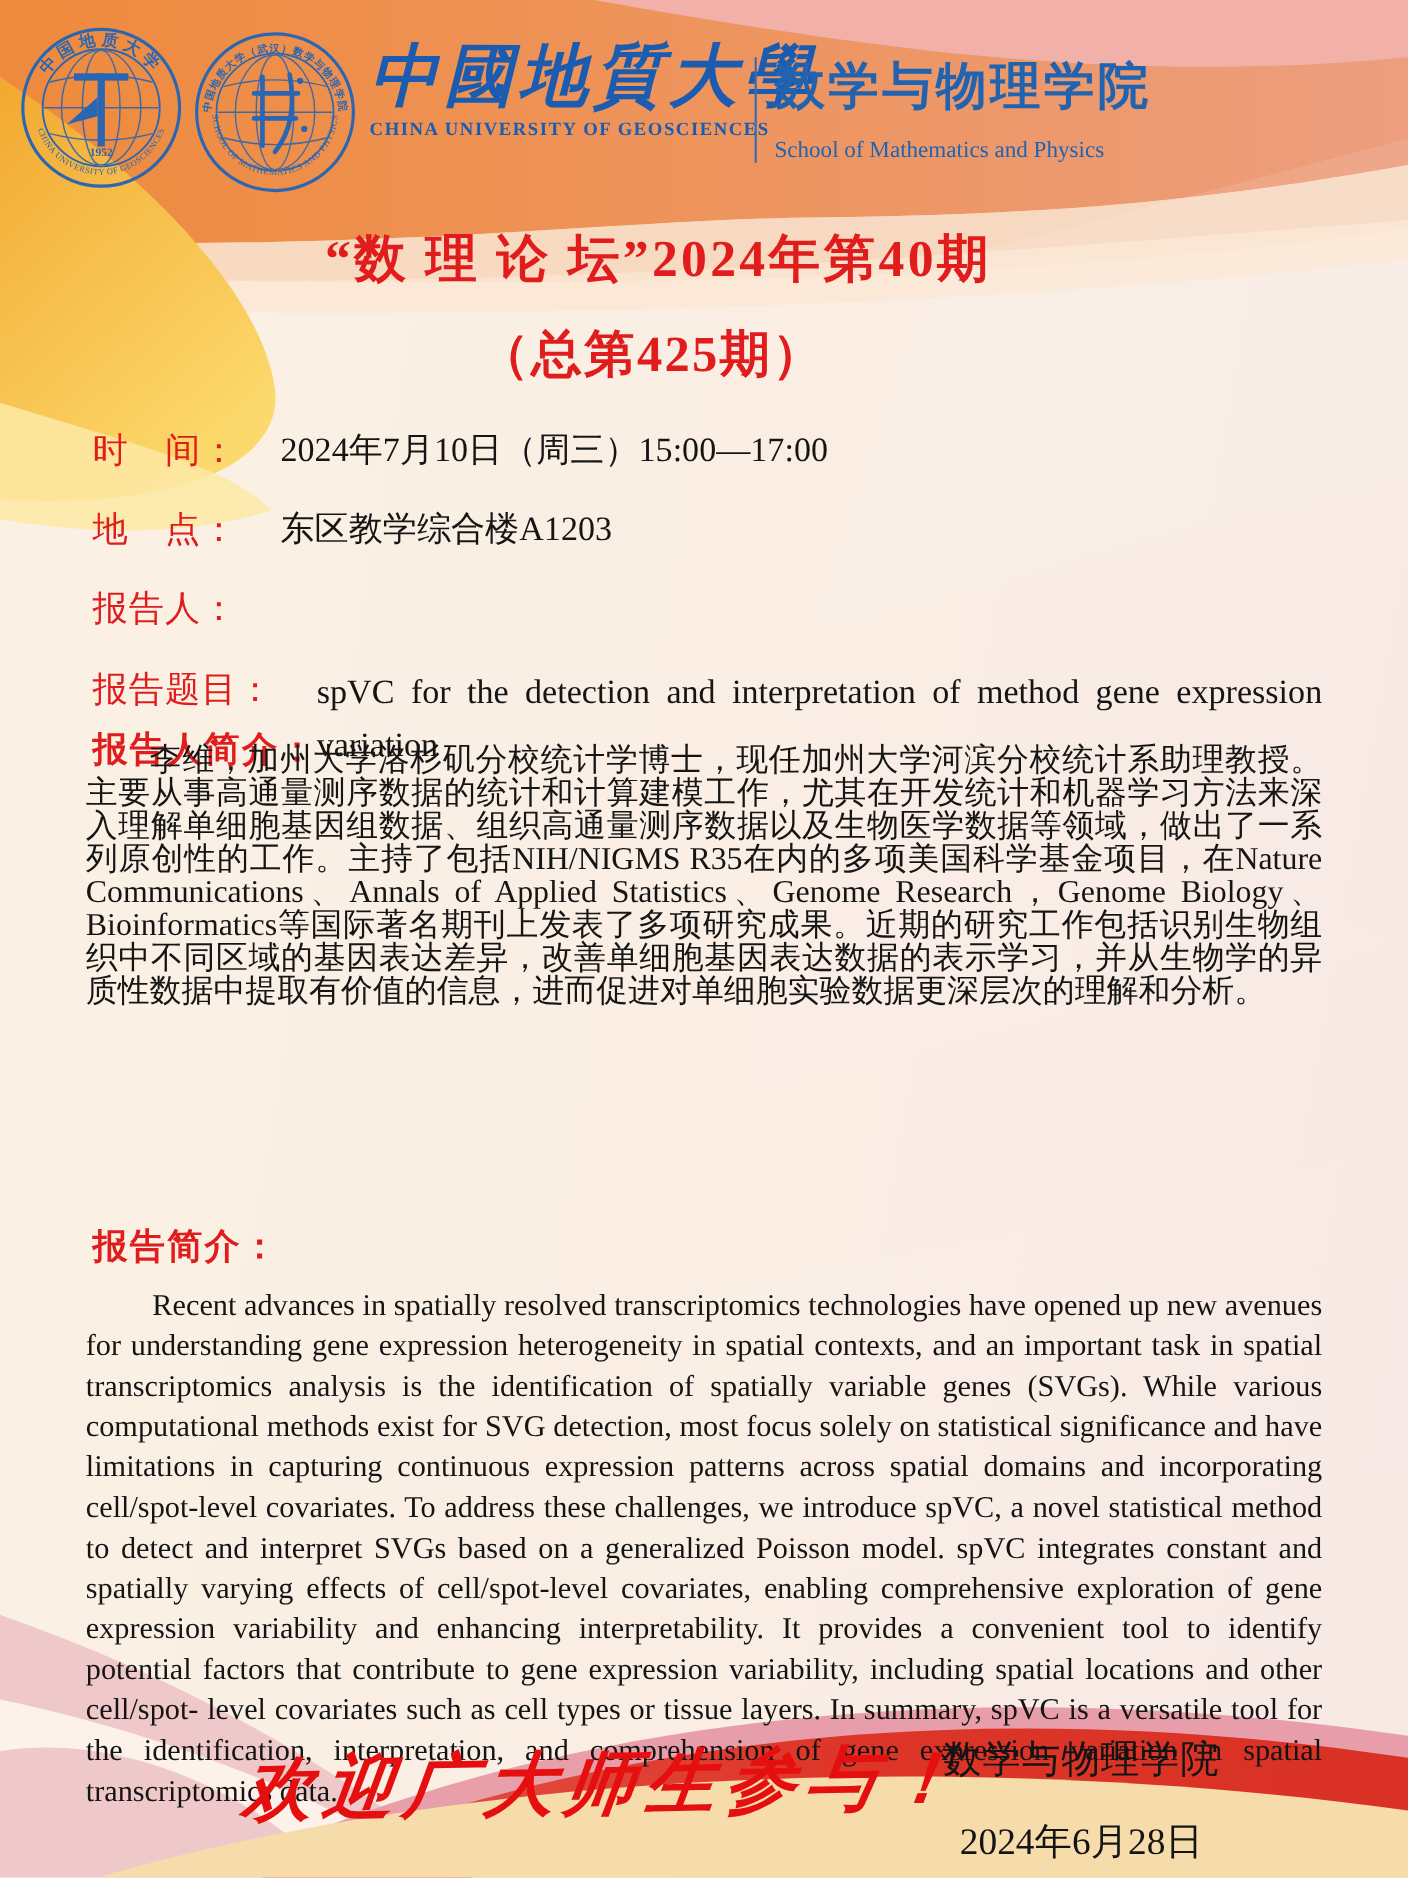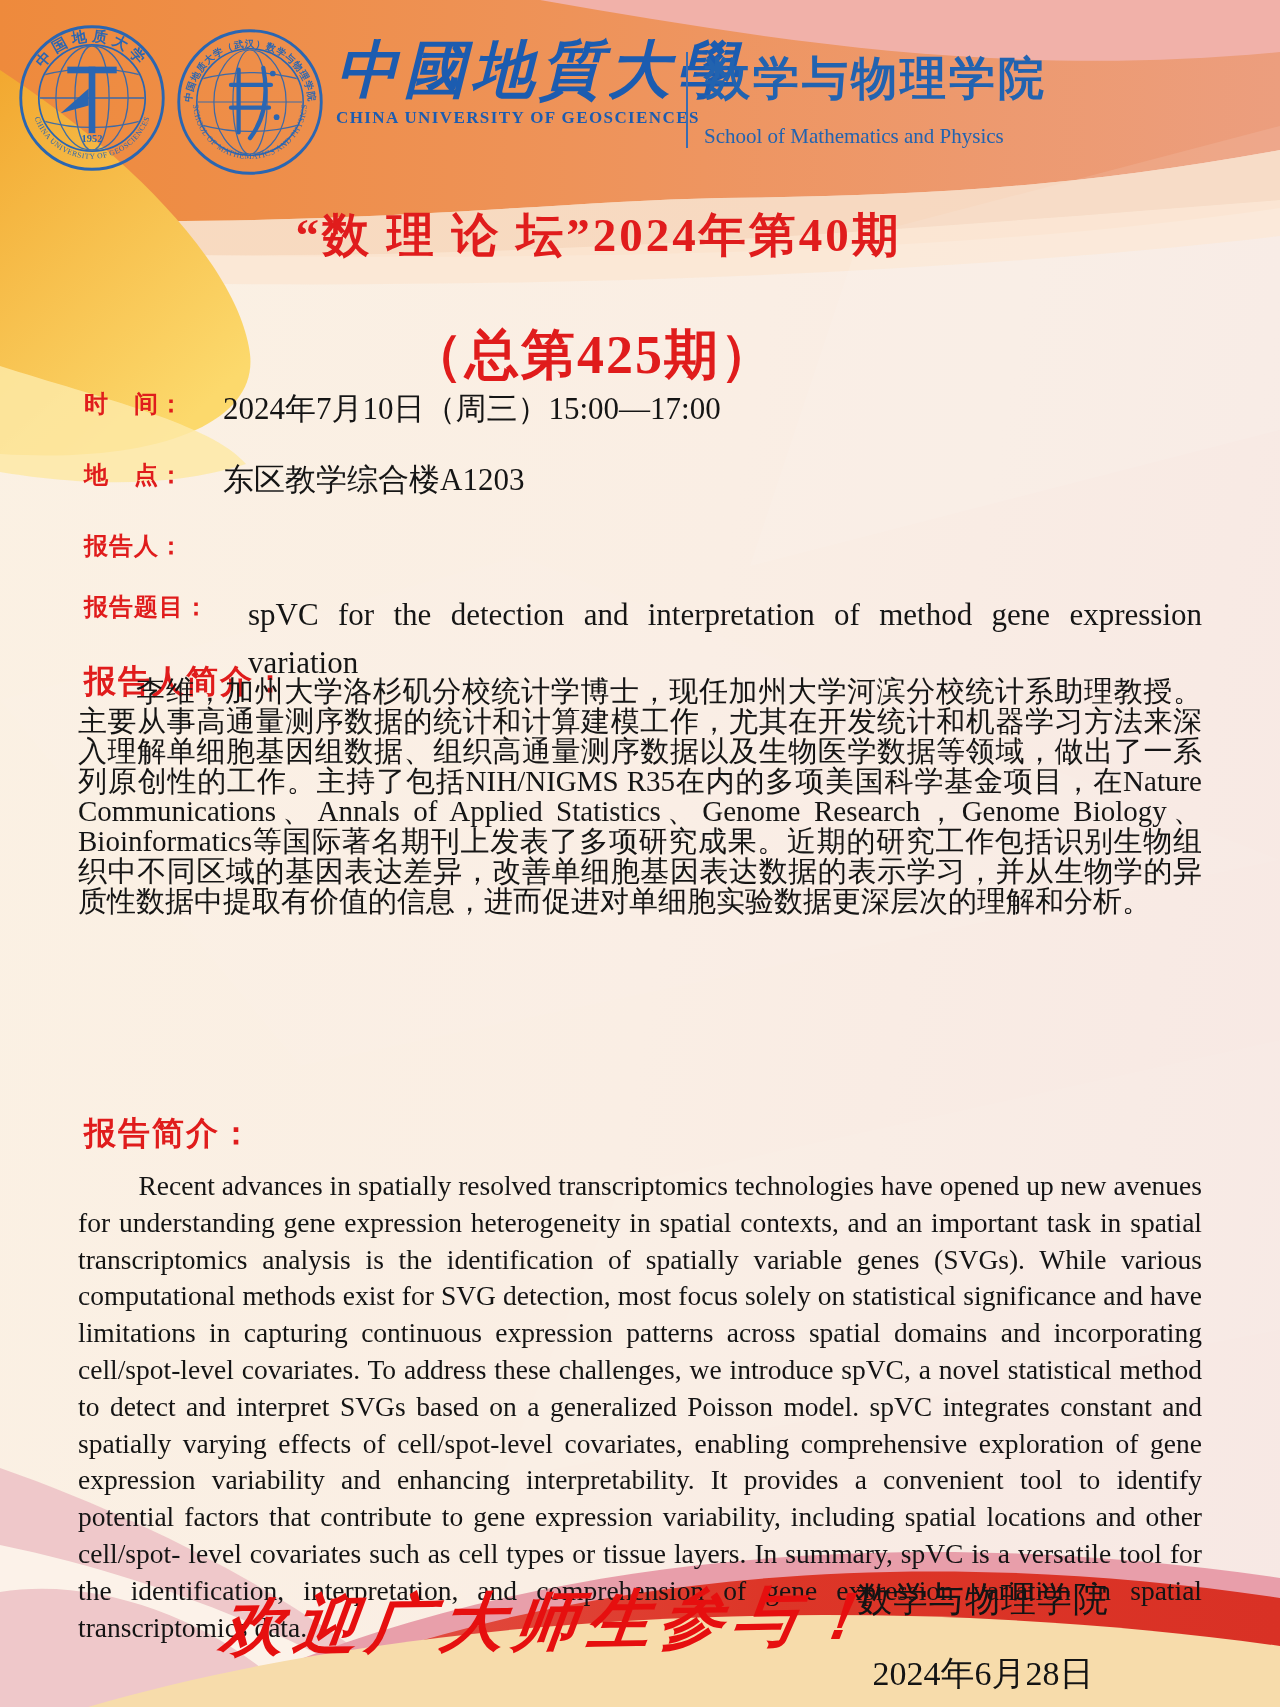"（总第425期）" .title-l2 { font-size: 54px -> 46px; margin-top: 52px -> 24px }
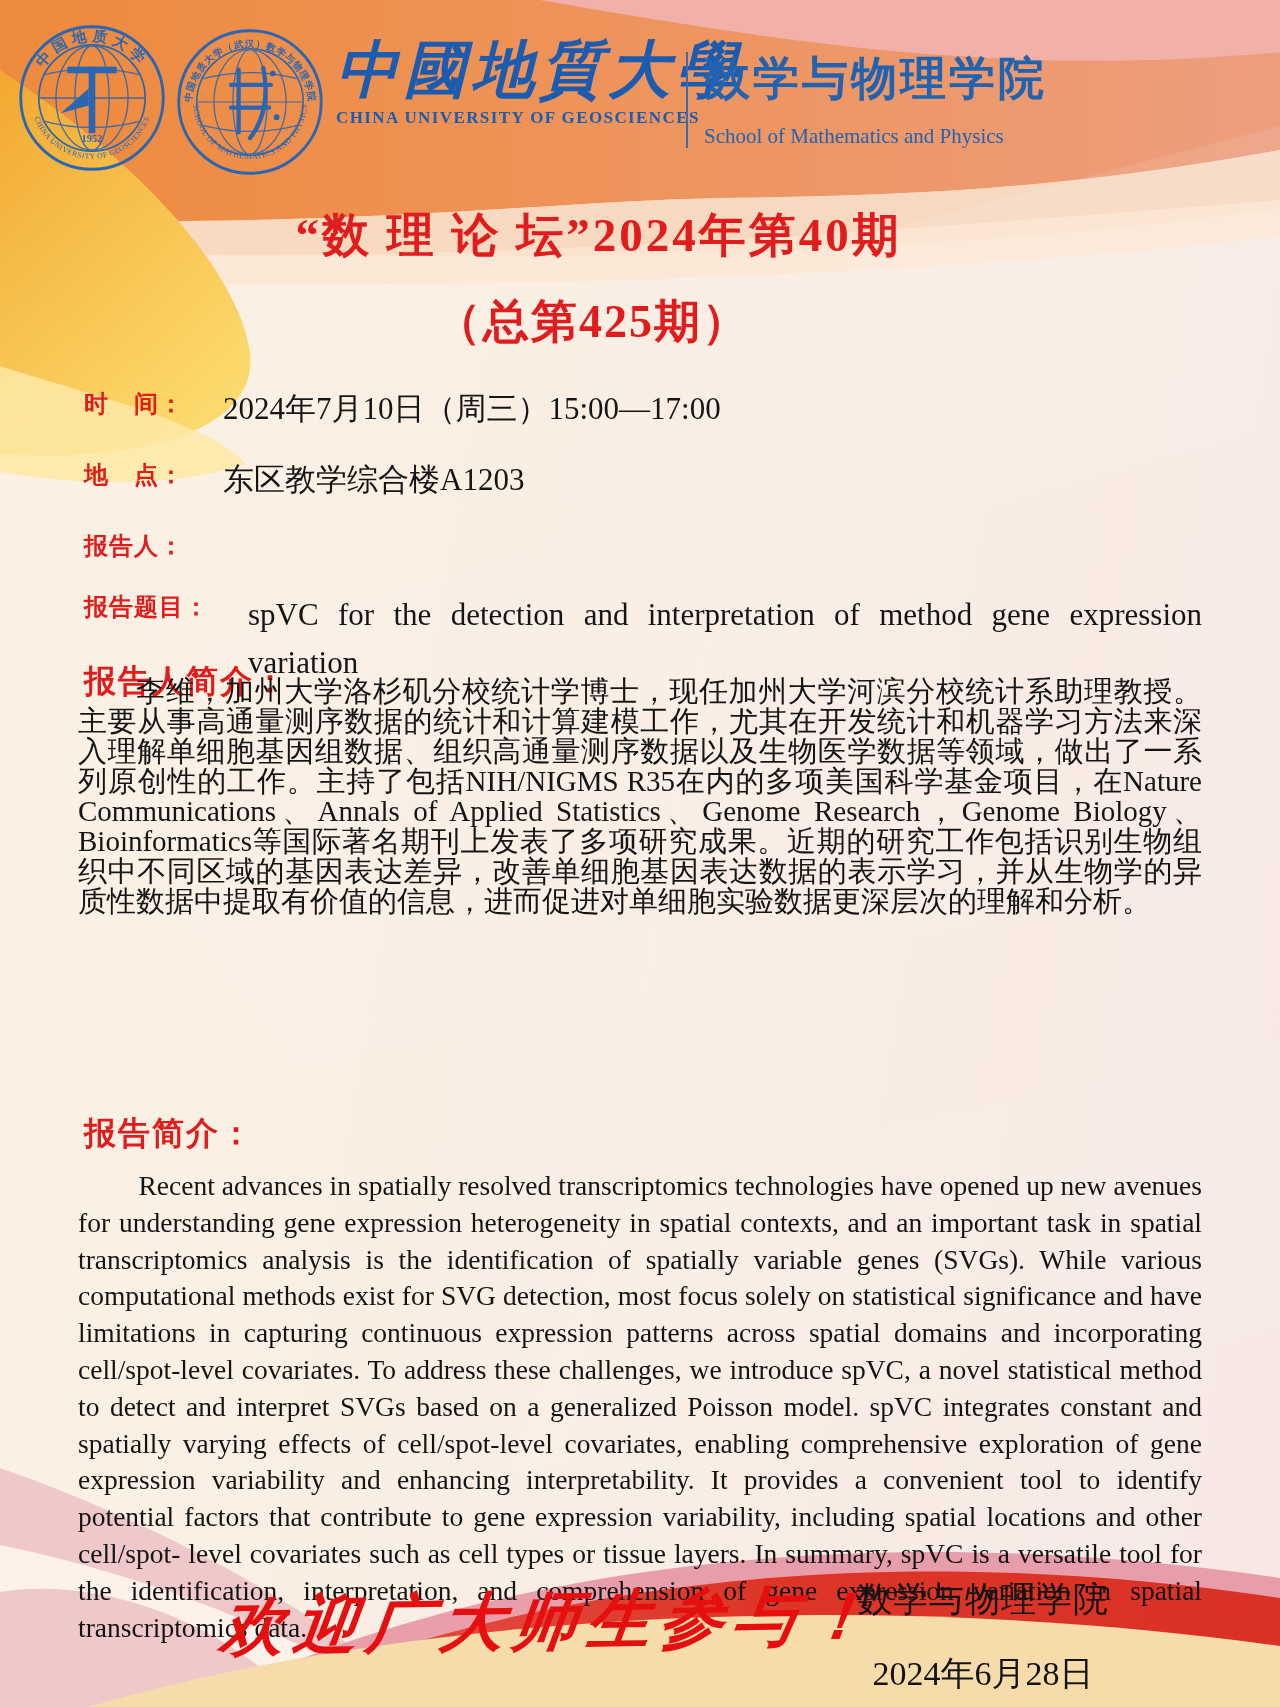"时 间：" .drow .lbl { font-size: 24px -> 32px; font-weight: bold -> normal }
